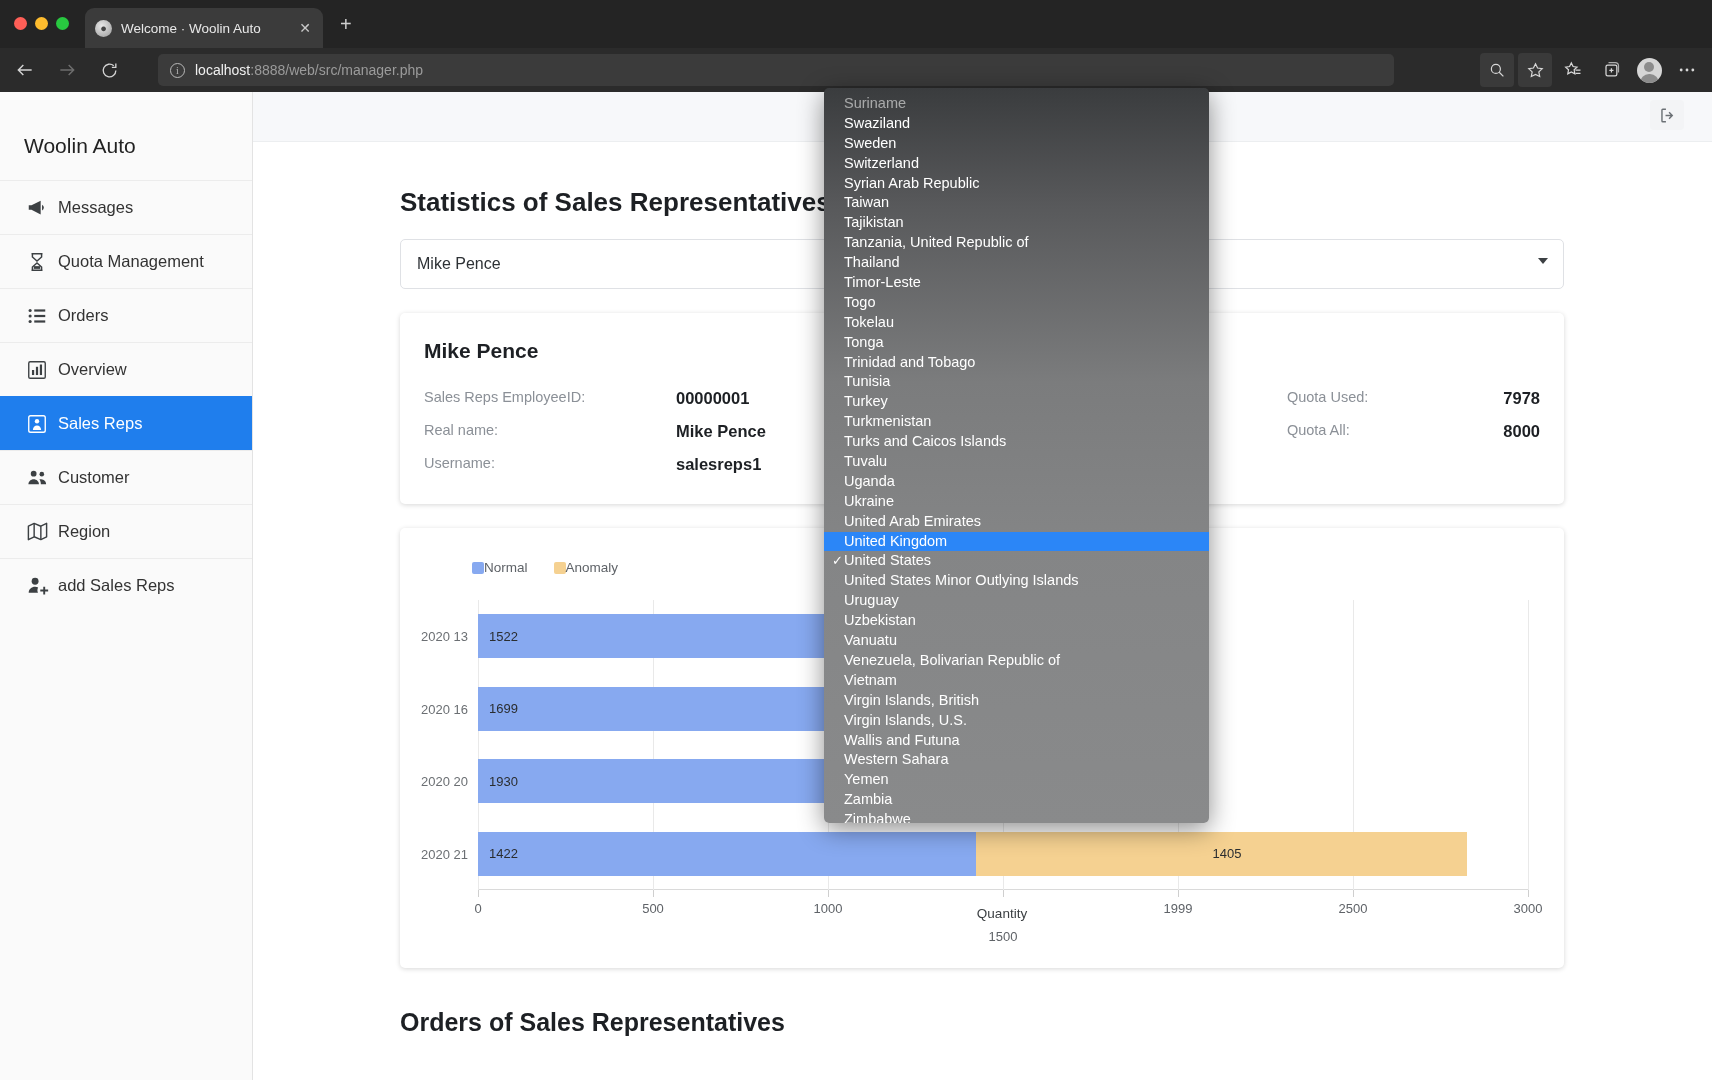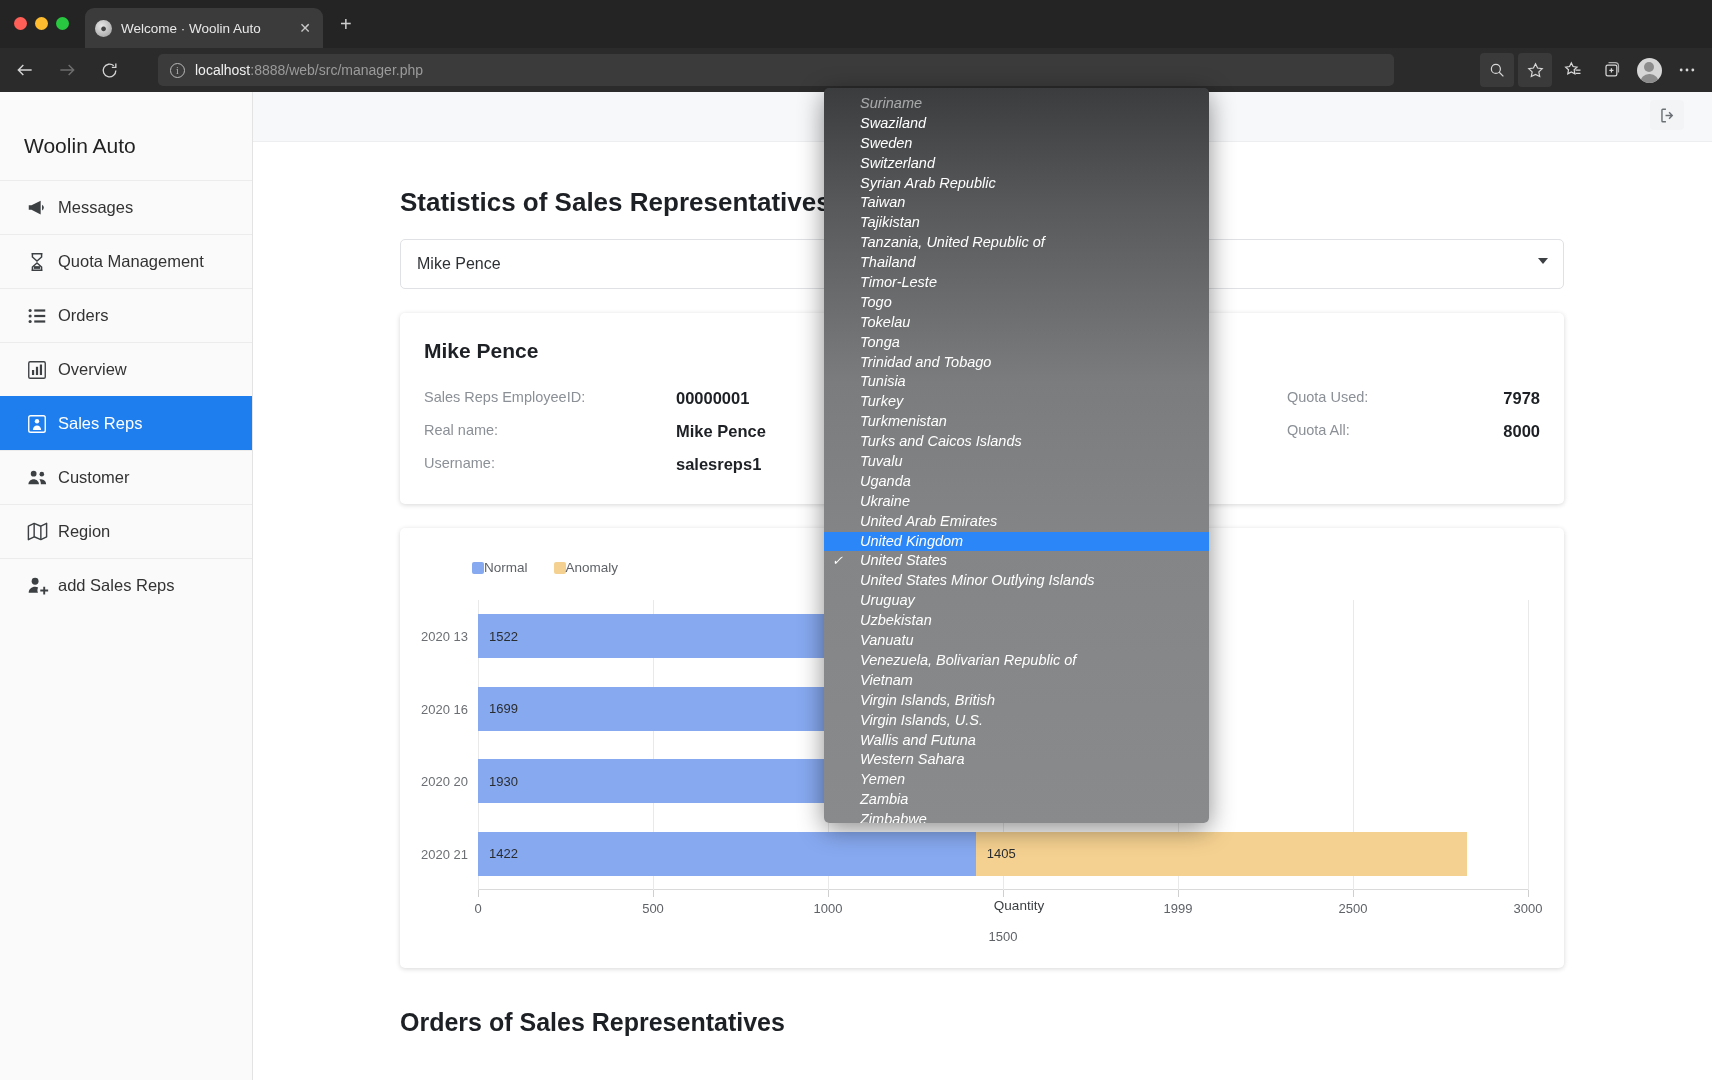"Suriname" .opt { font-style: italic -> none; padding-left: 36px -> 20px }
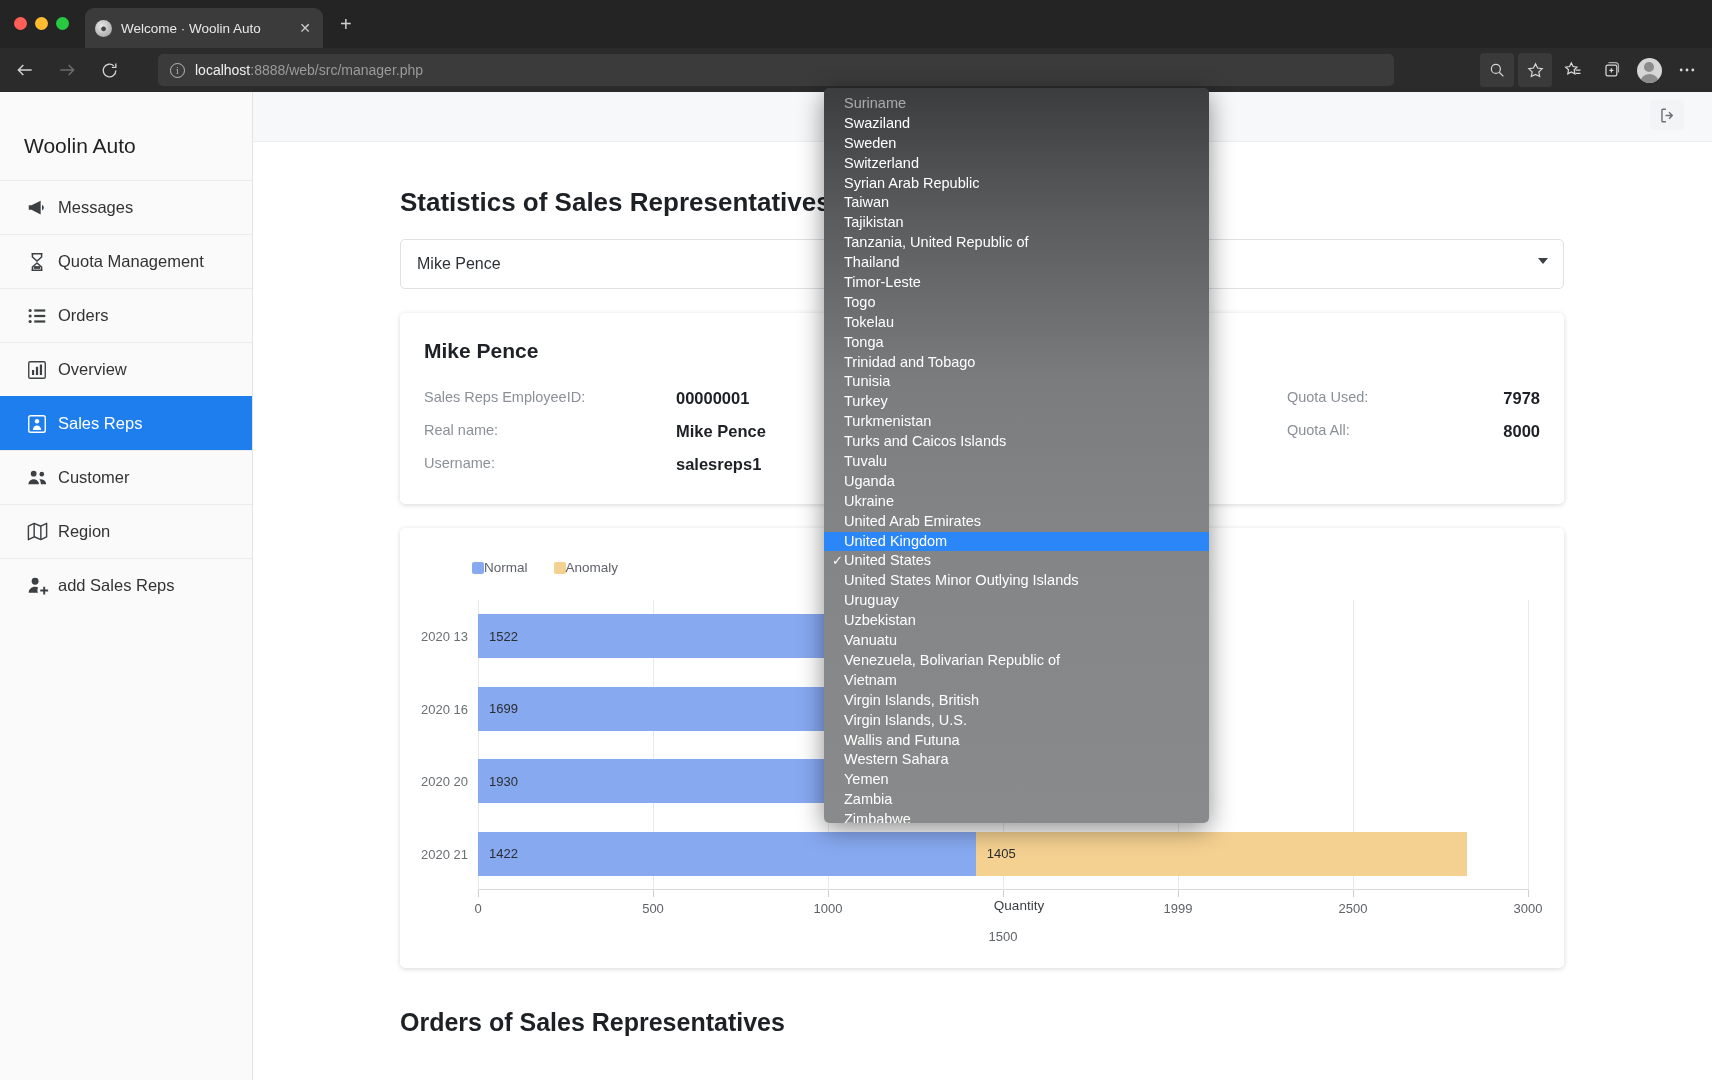"1405" div.barseg { justify-content: none -> center }
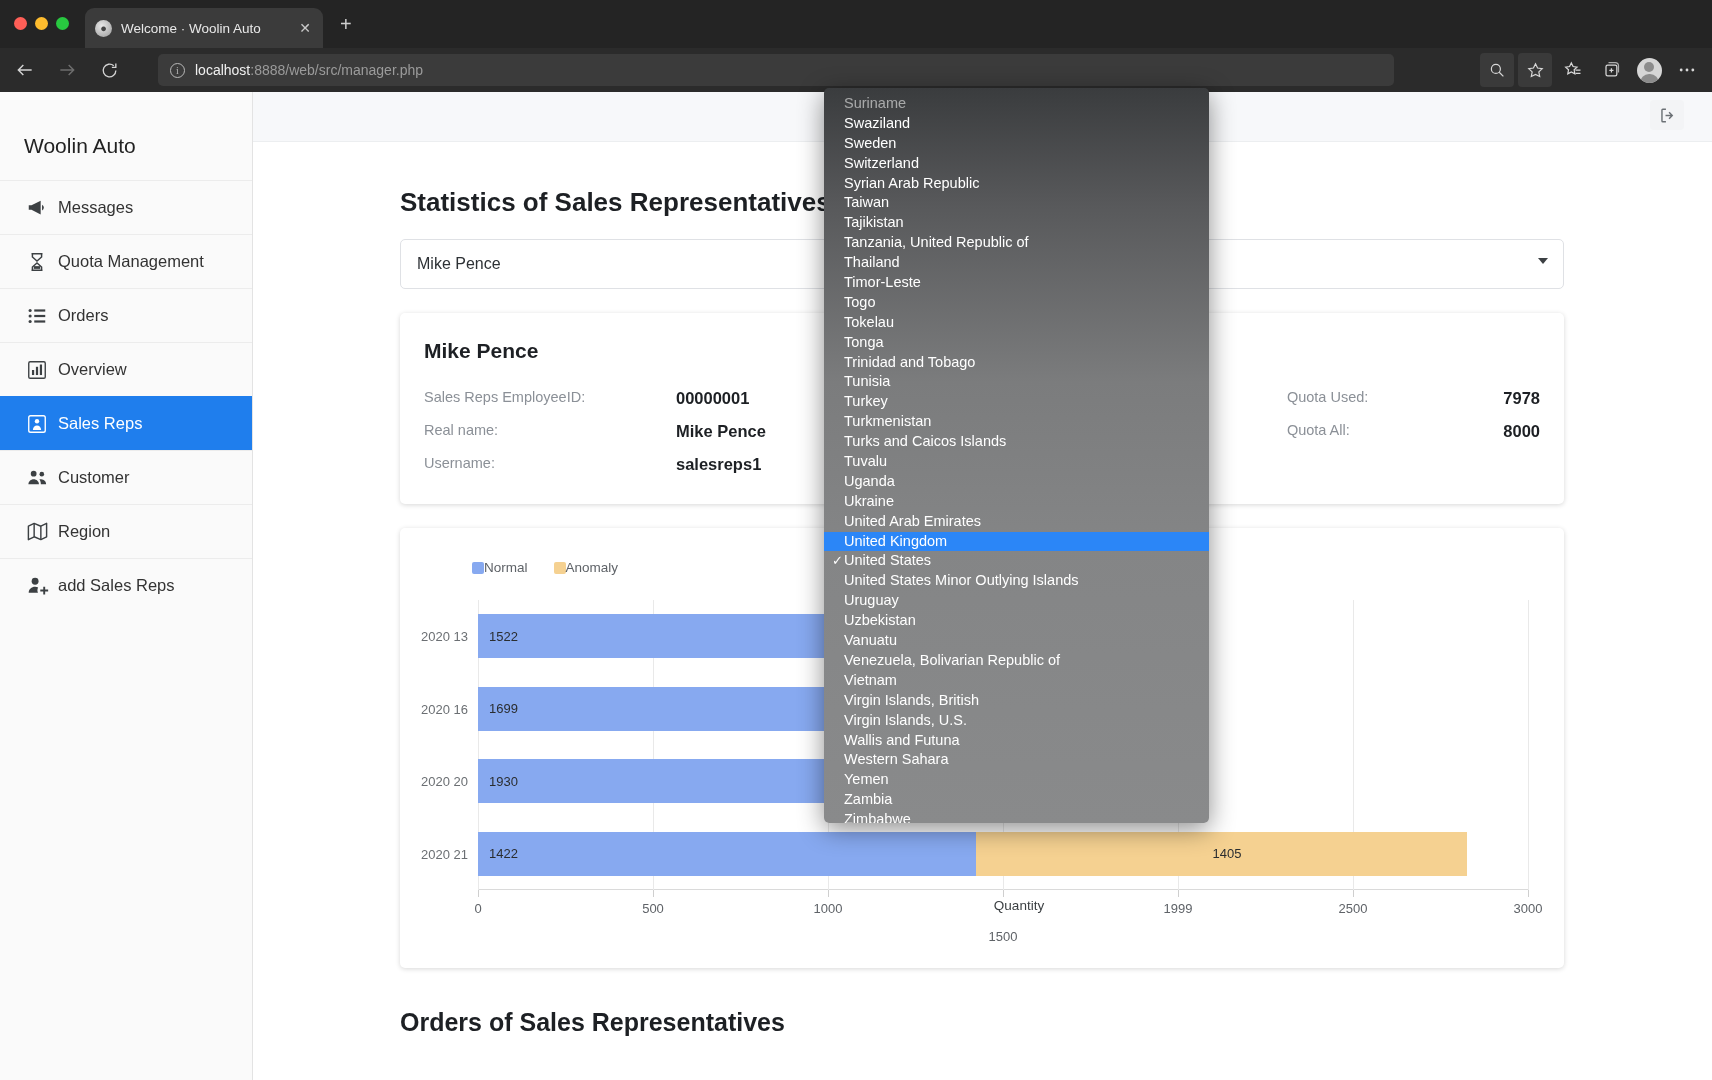"Quantity" div.xtitle { left: 541px -> 524px; margin-top: none -> 8px }
